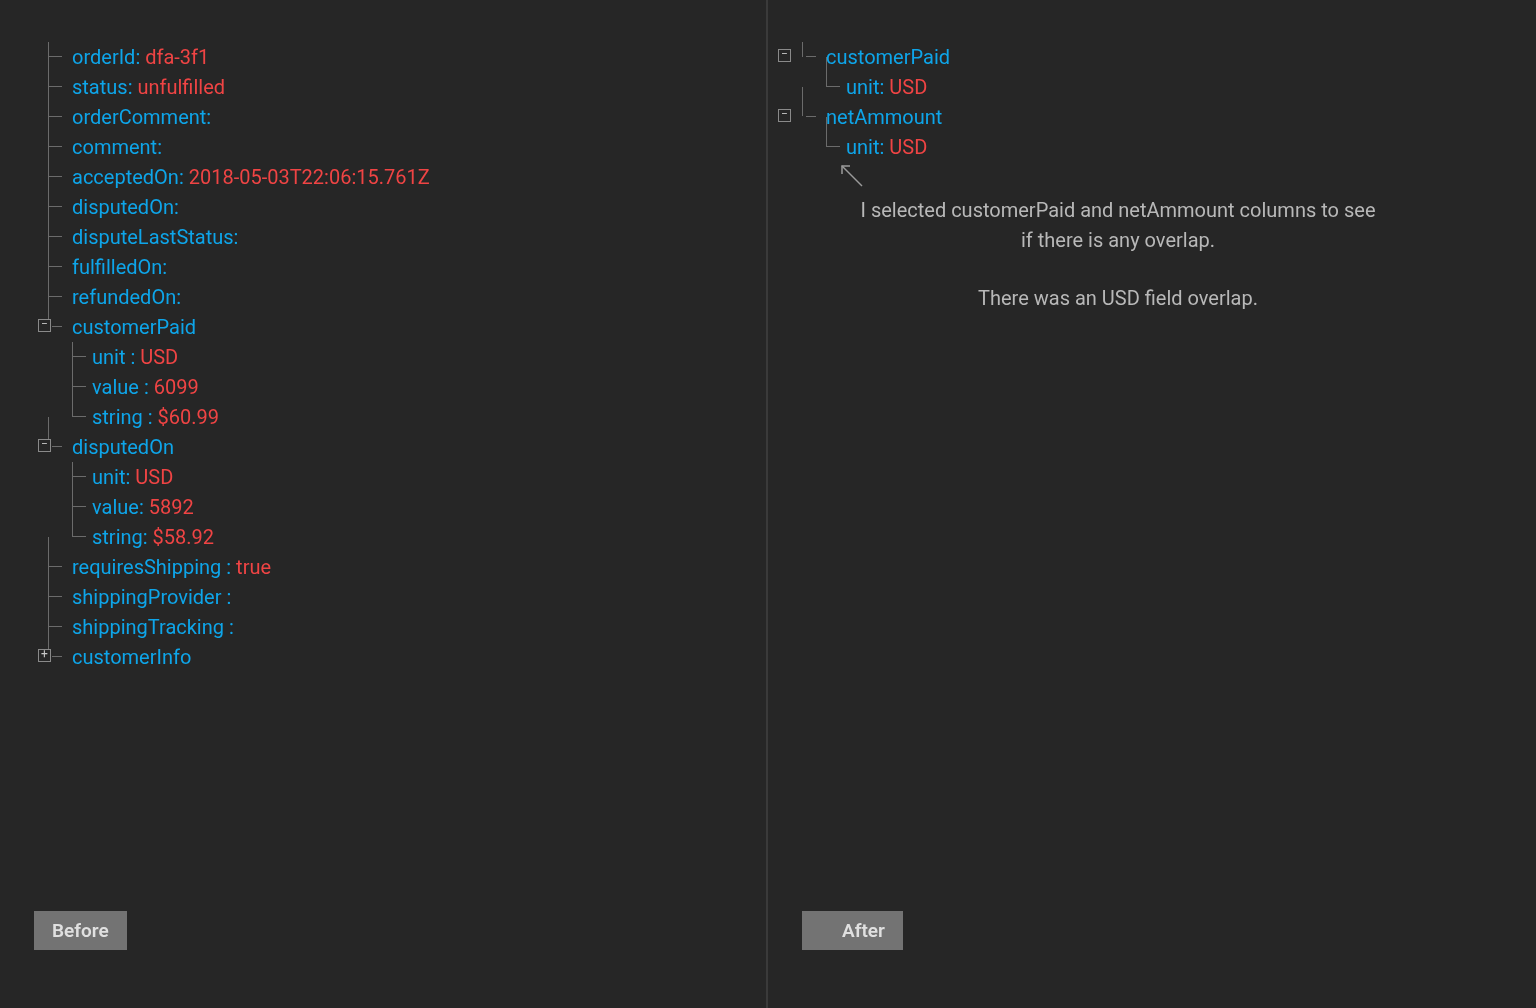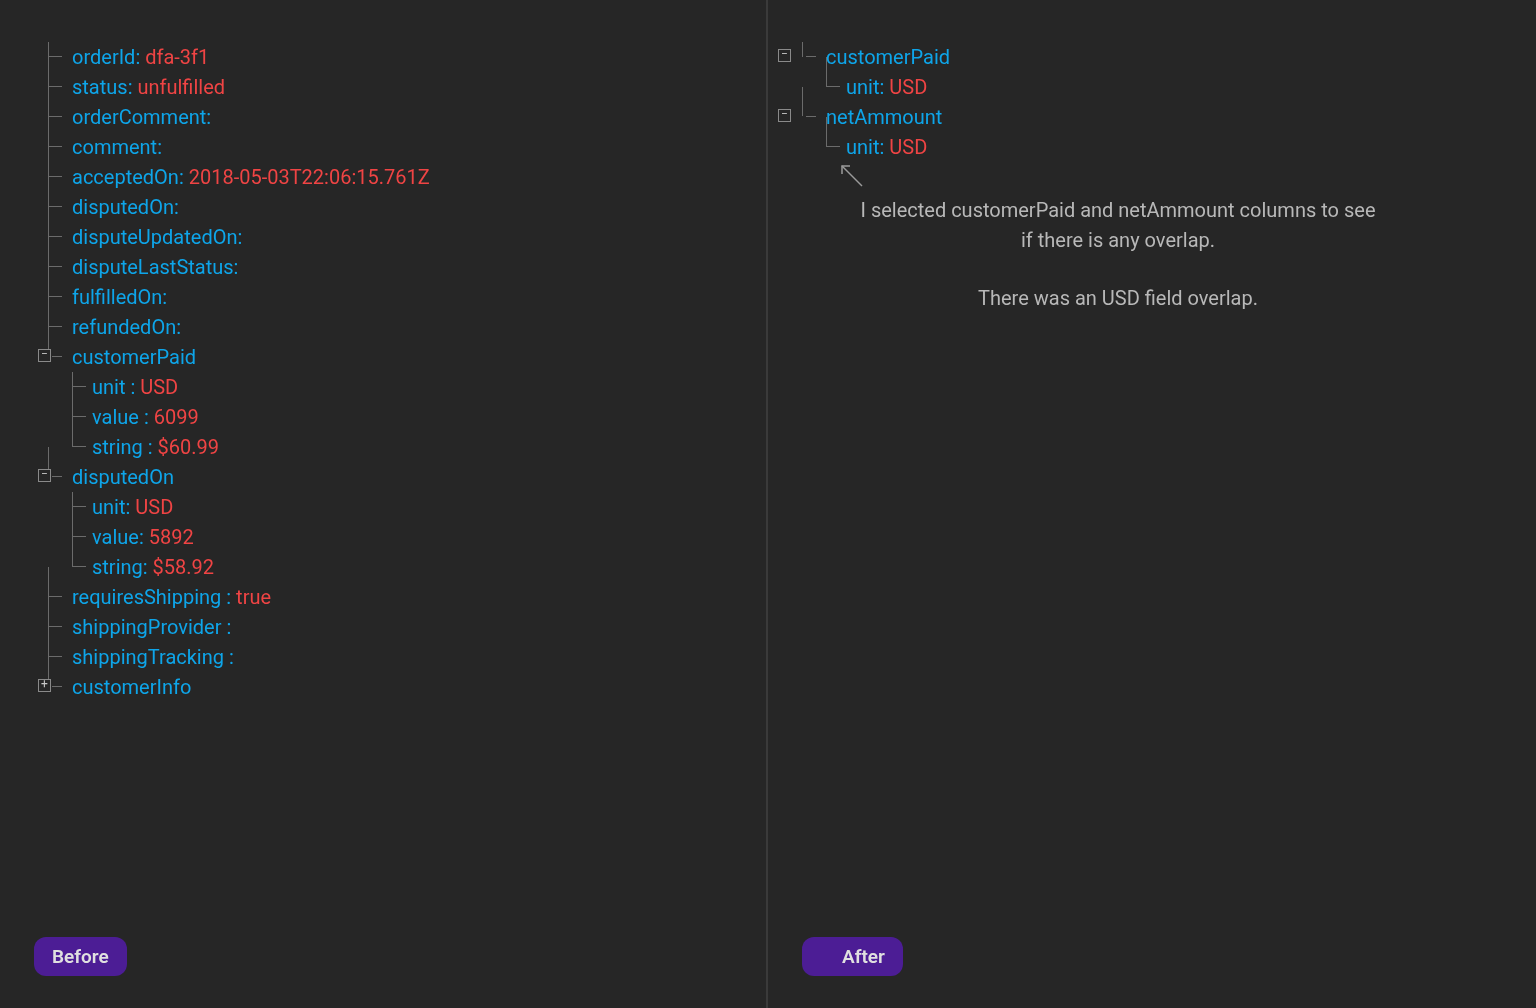"disputeUpdatedOn:" div.node { html: <div> <span>disputeUpdatedOn:</span> <span></span> </div> -> none }
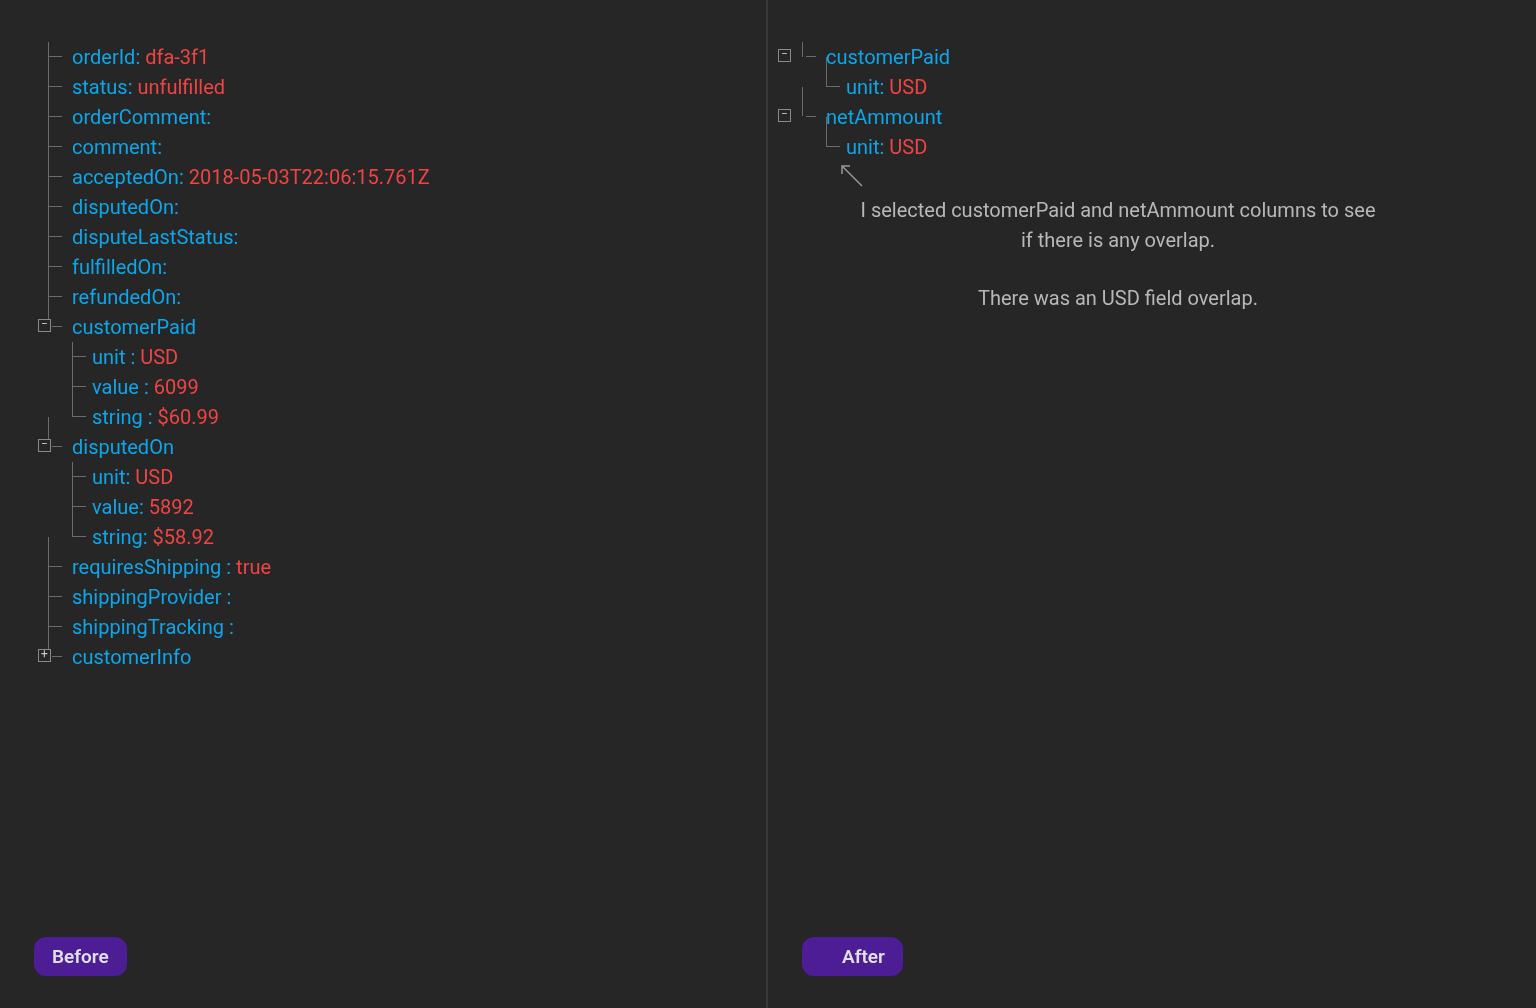"Before" .badge { background: #4c1d95 -> #737373; border-radius: 12px -> 0; bottom: 32px -> 58px }
